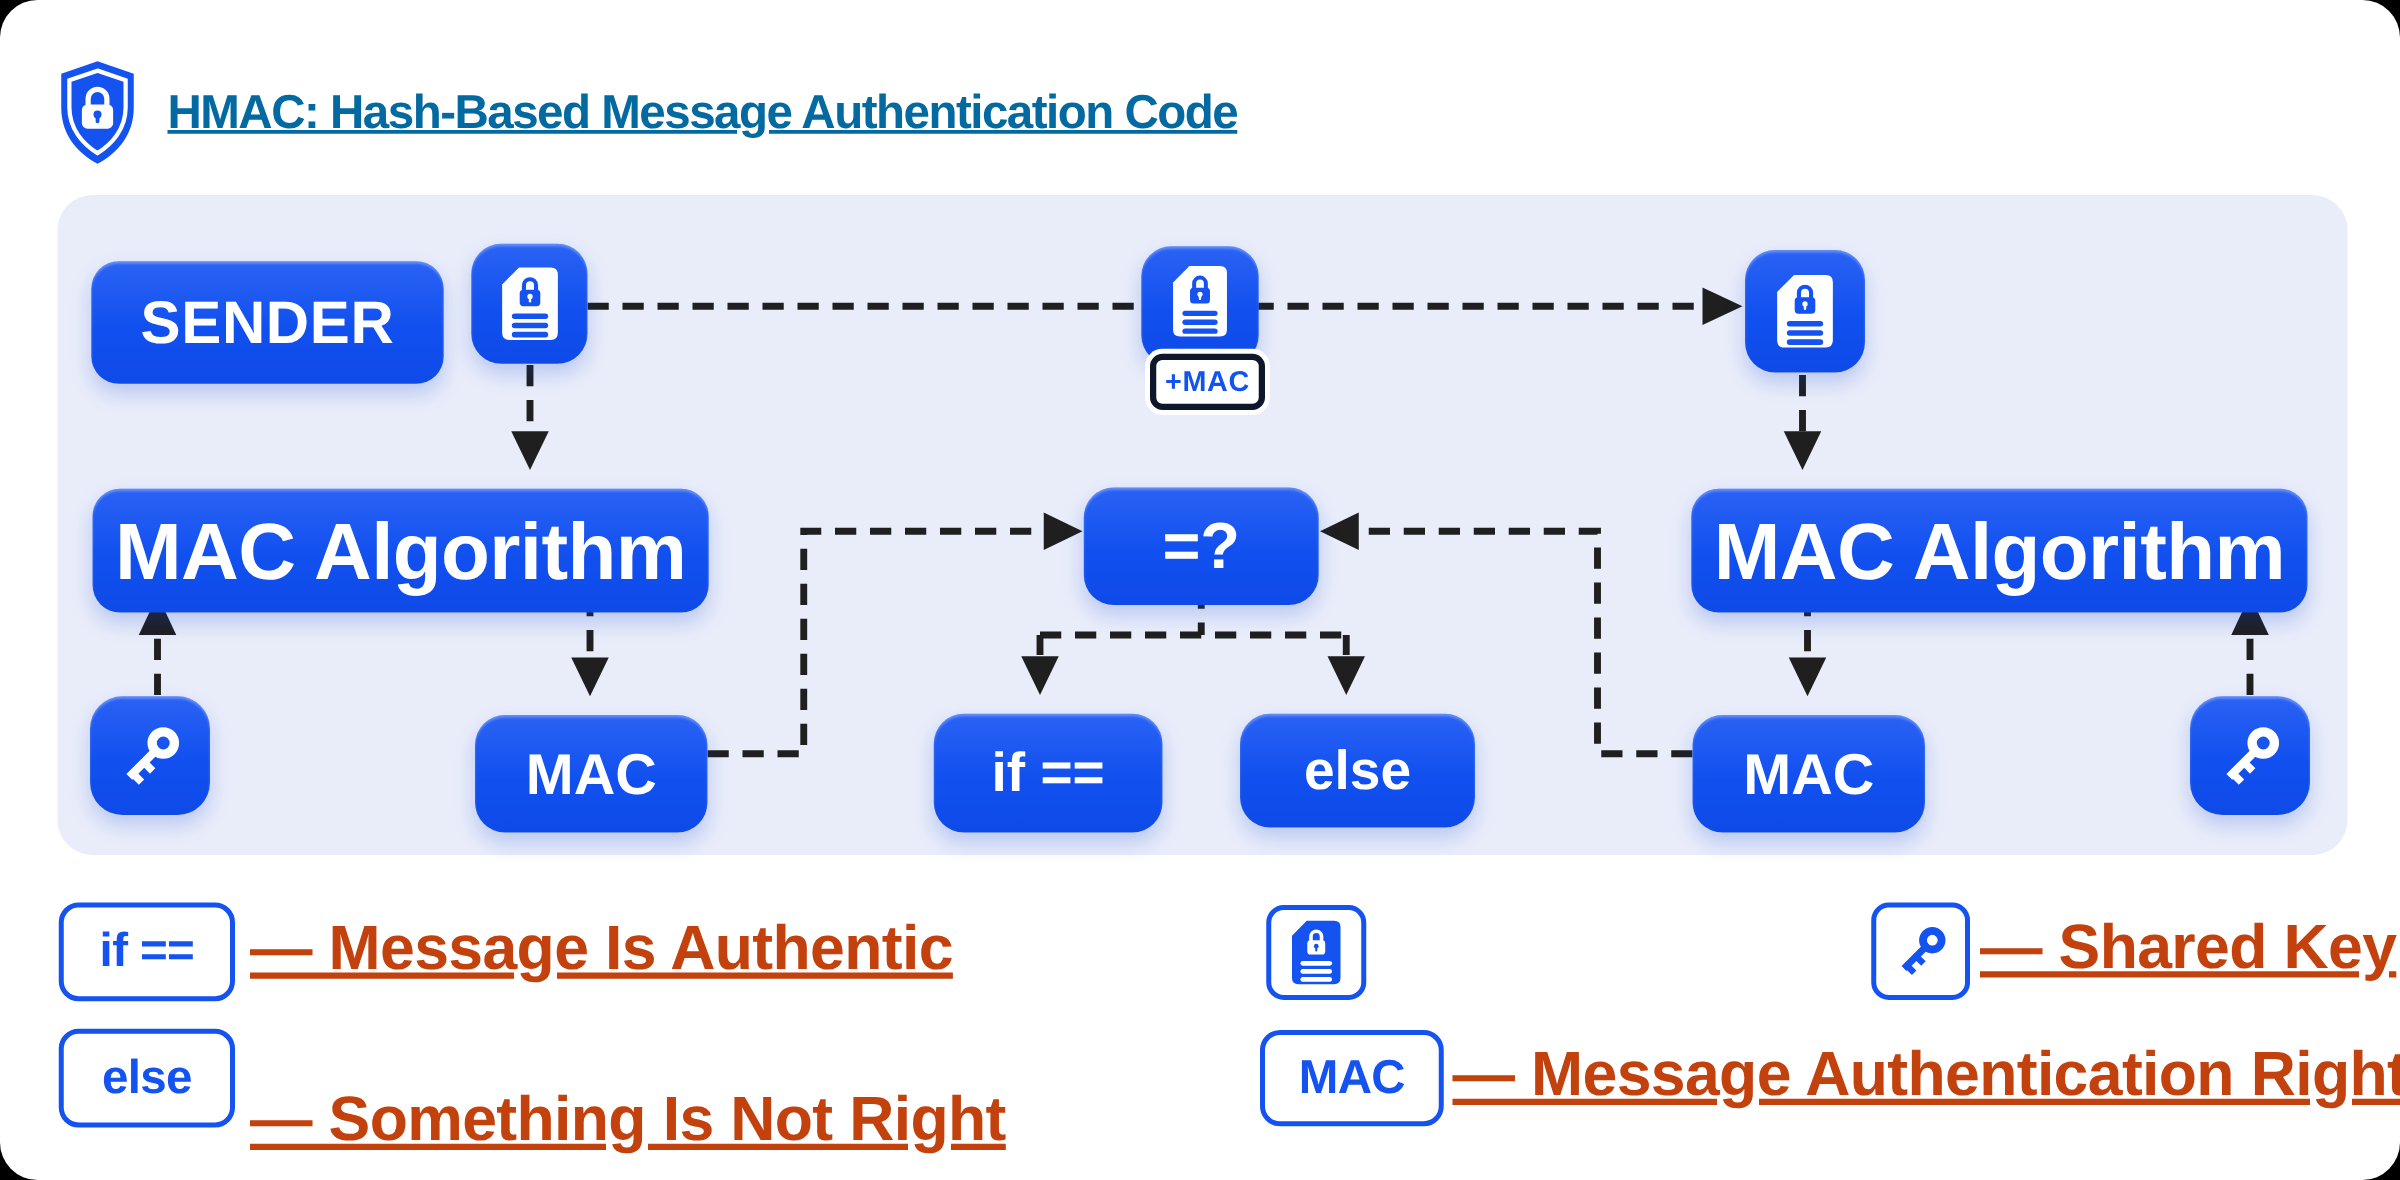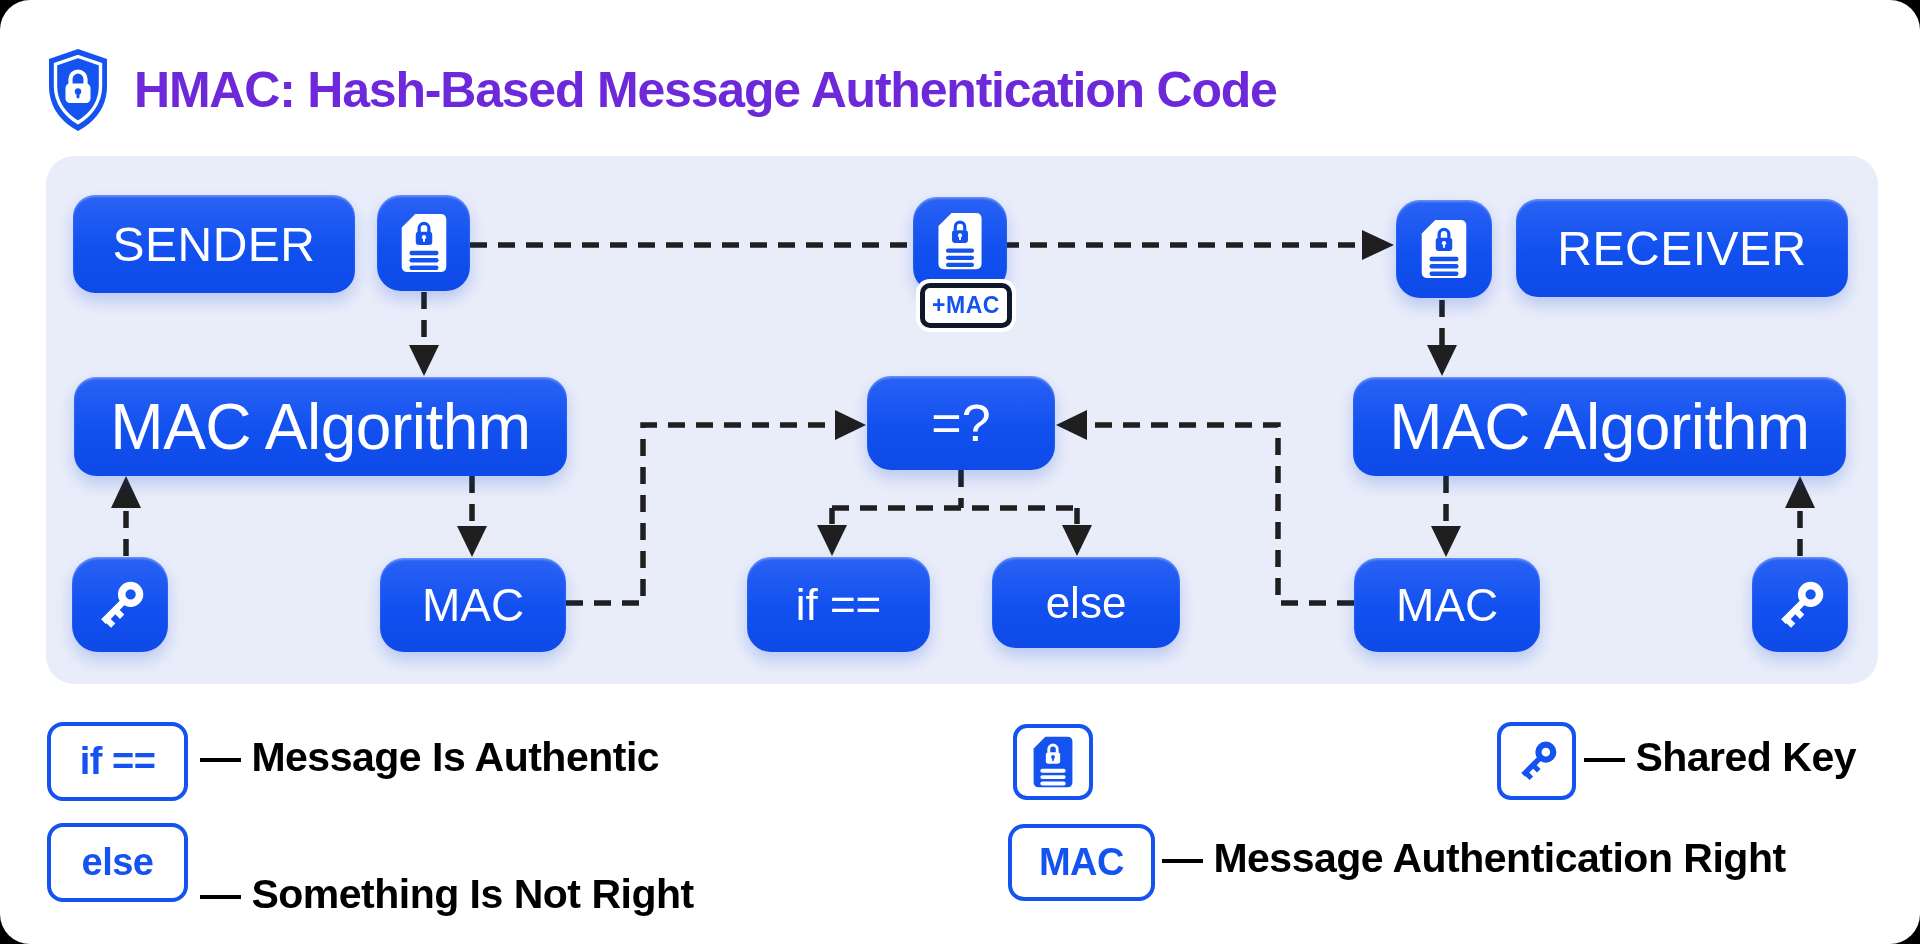"HMAC: Hash-Based Message Authentication" .hdr-title { color: #6d28d9 -> #0369a1; font-size: 50px -> 38px; text-decoration: none -> underline }
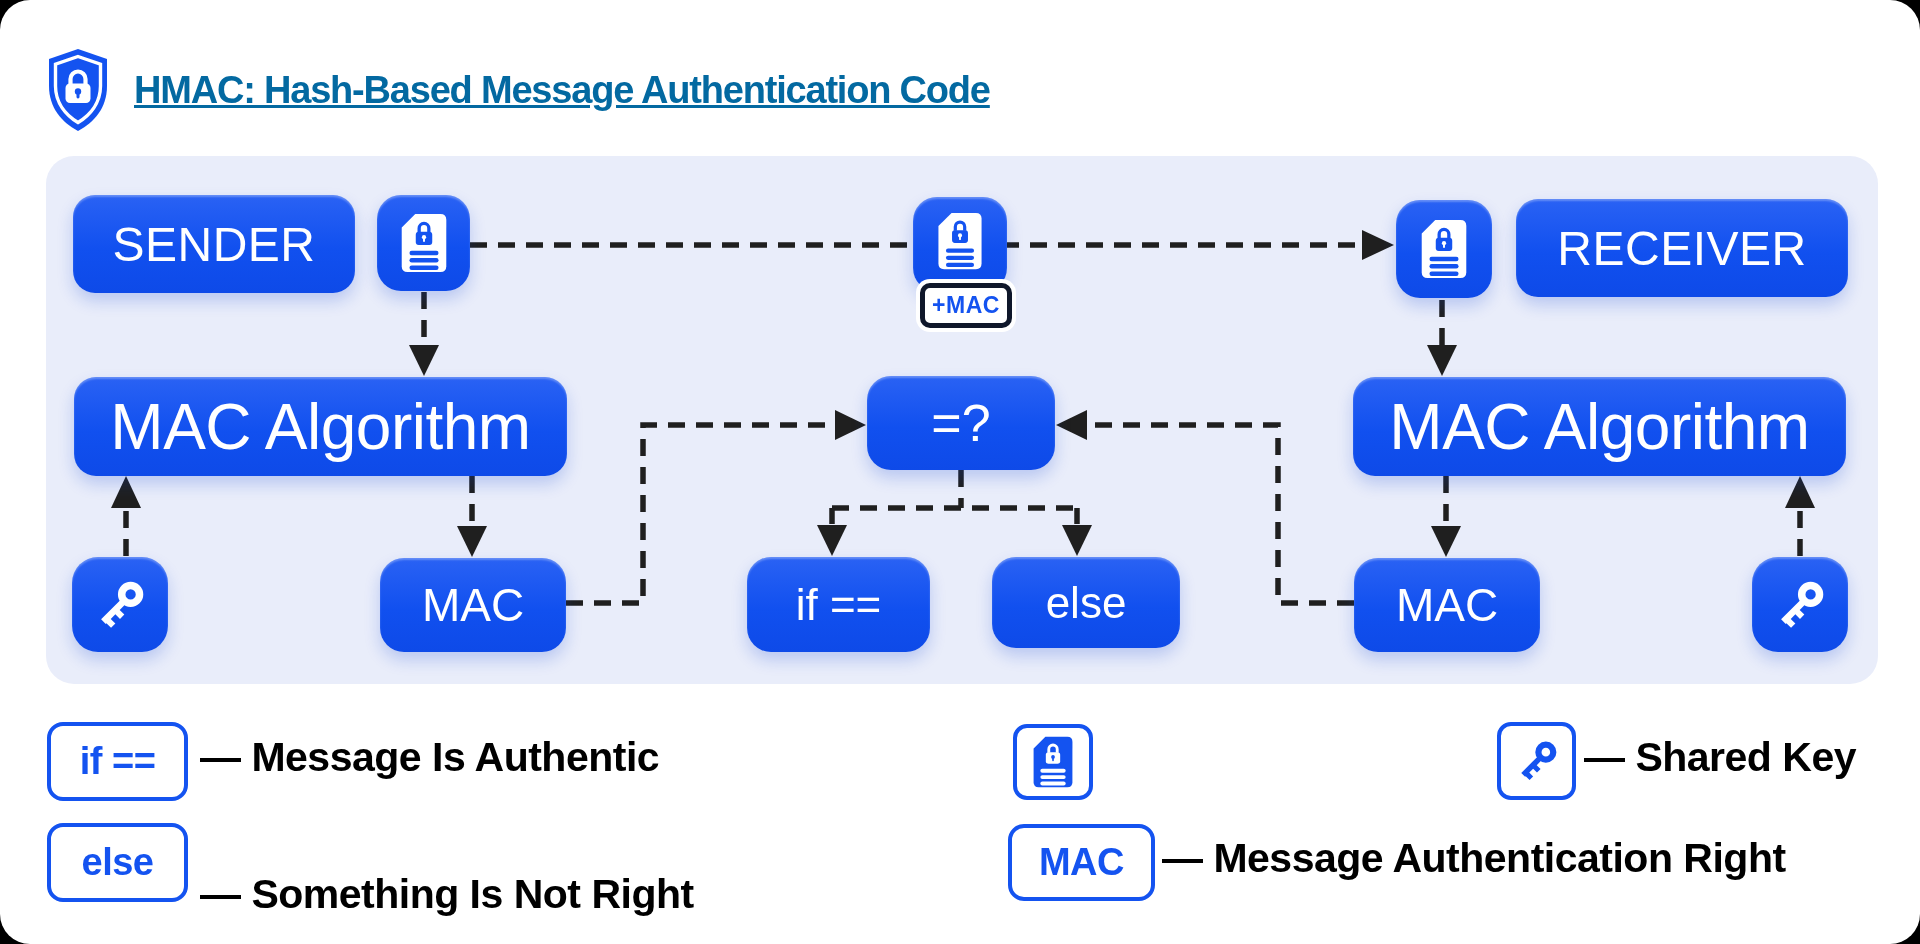"SENDER" .bx { font-weight: 400 -> 700; margin-top: none -> 14px }
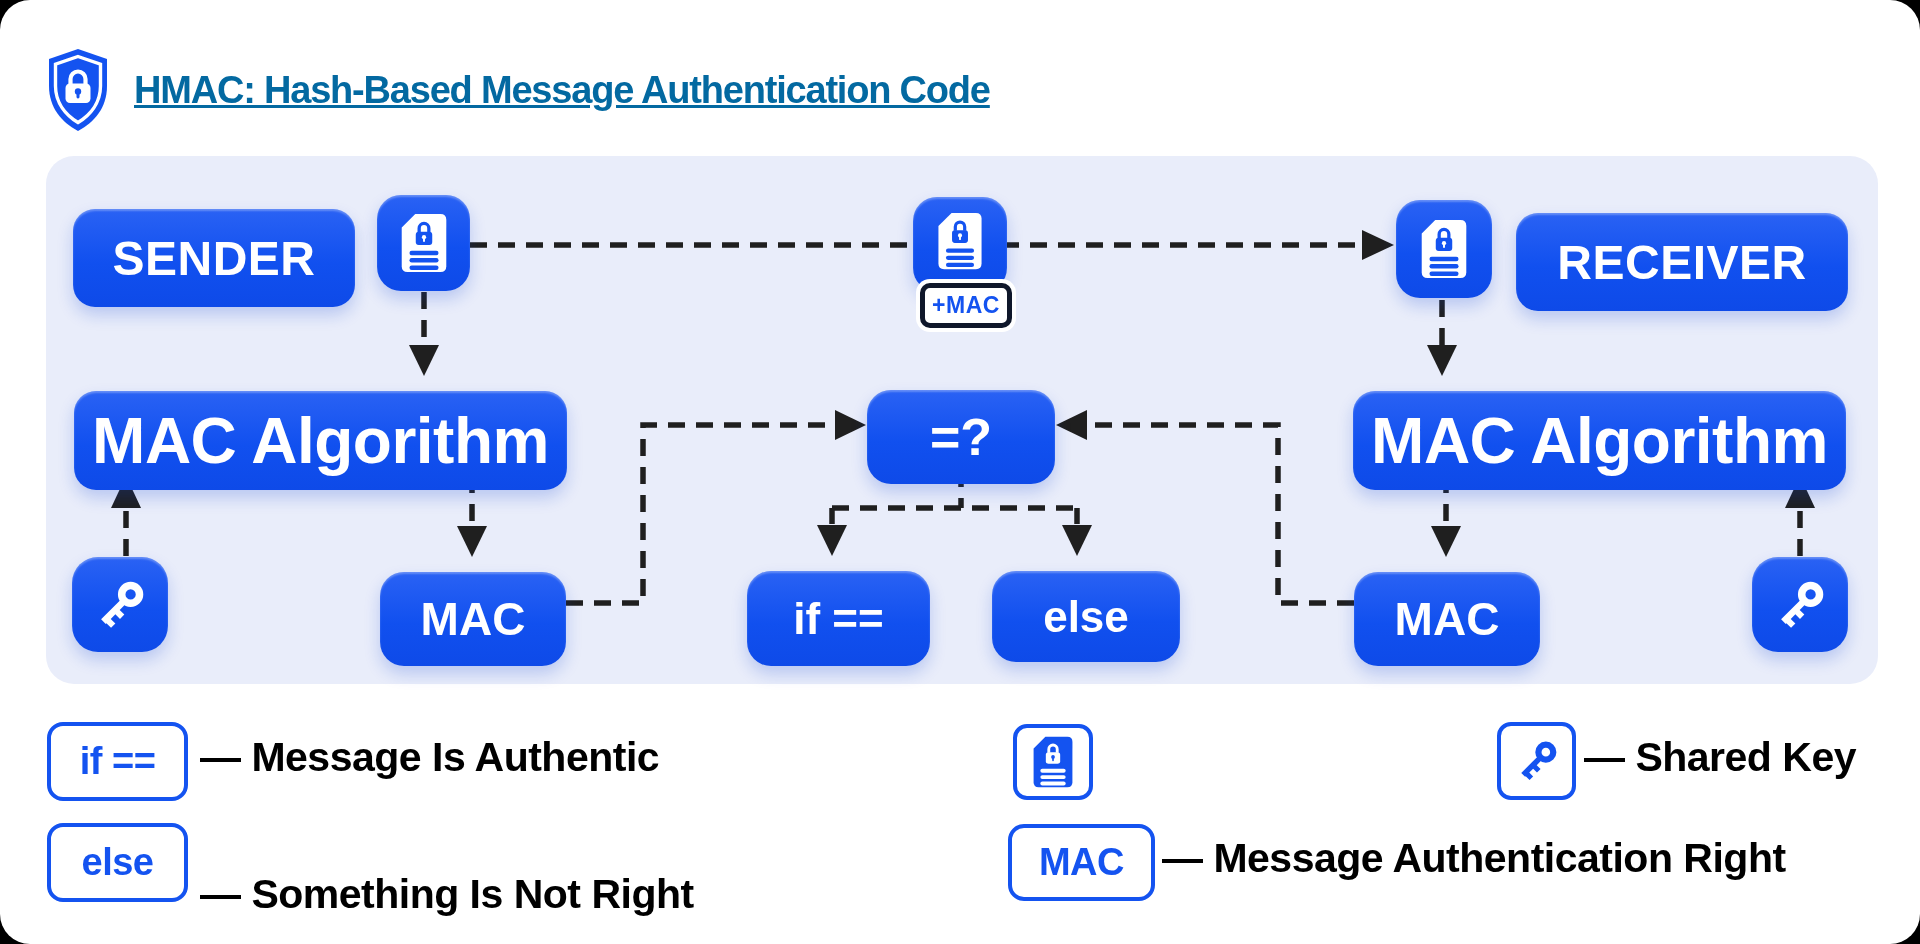"RECEIVER" div.bx { html: <div>RECEIVER</div> -> none }
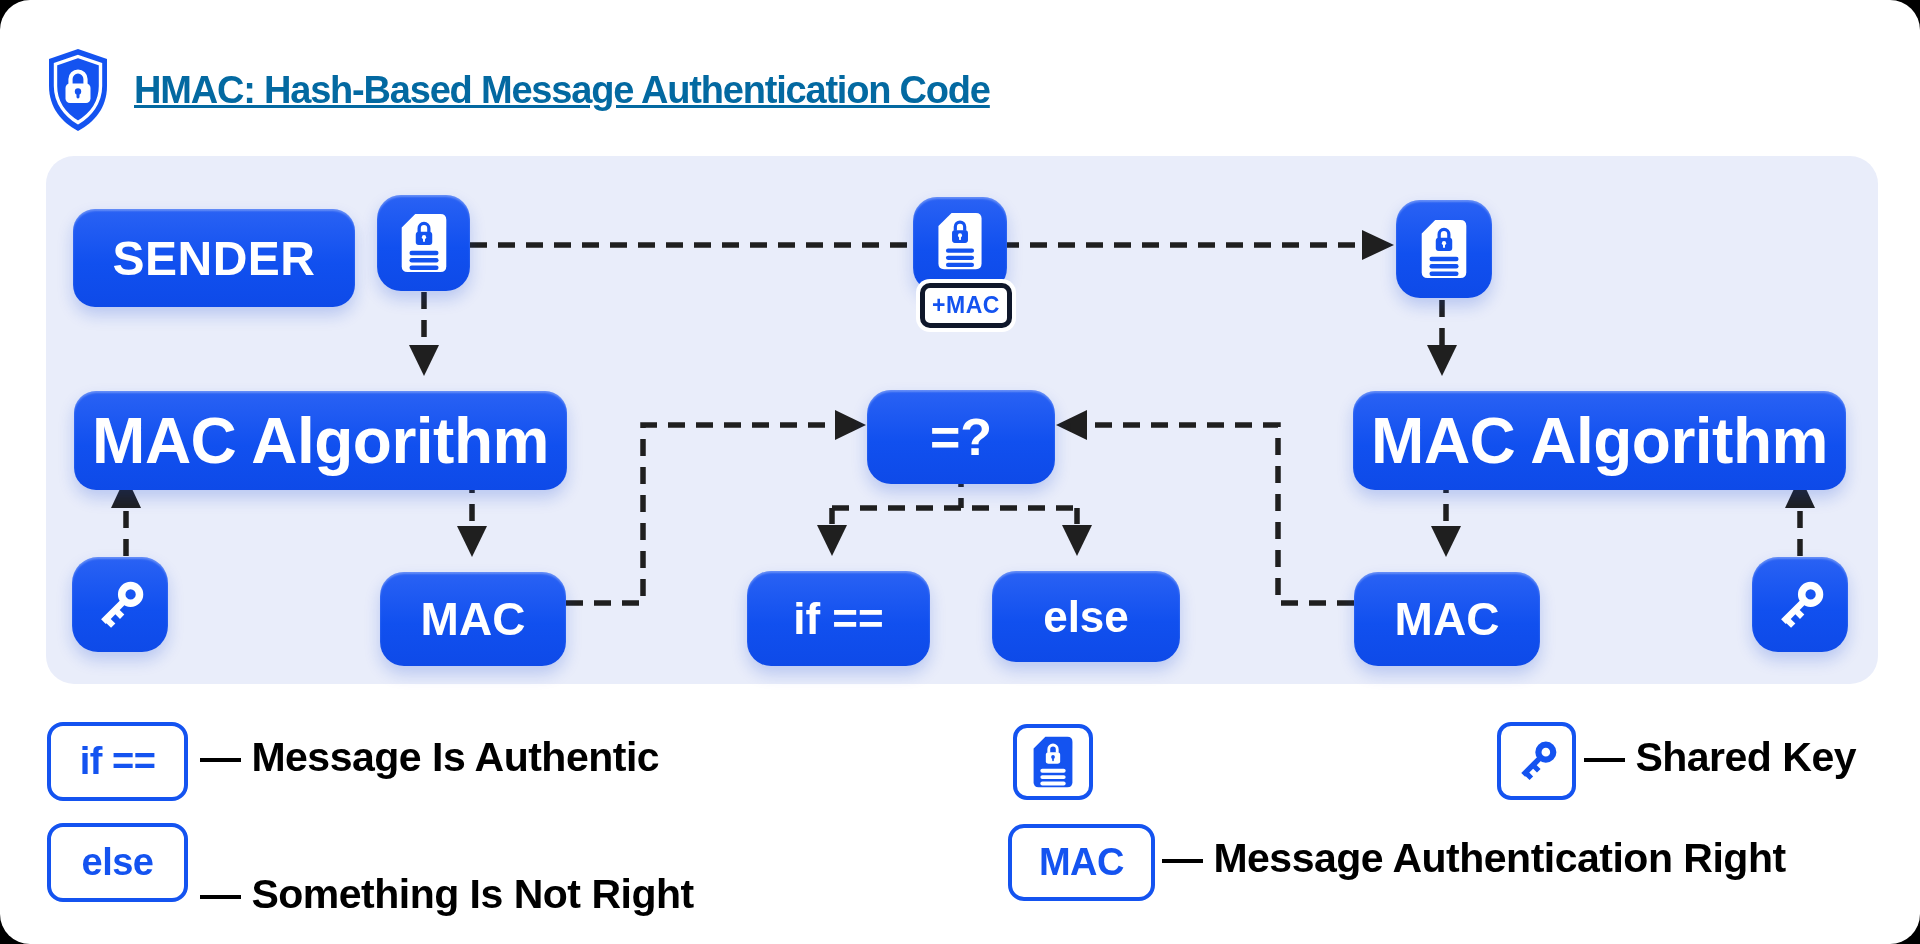"— Message Is Authentic" .leg-label { color: #000000 -> #c2410c; font-size: 41px -> 50px; text-decoration: none -> underline }
